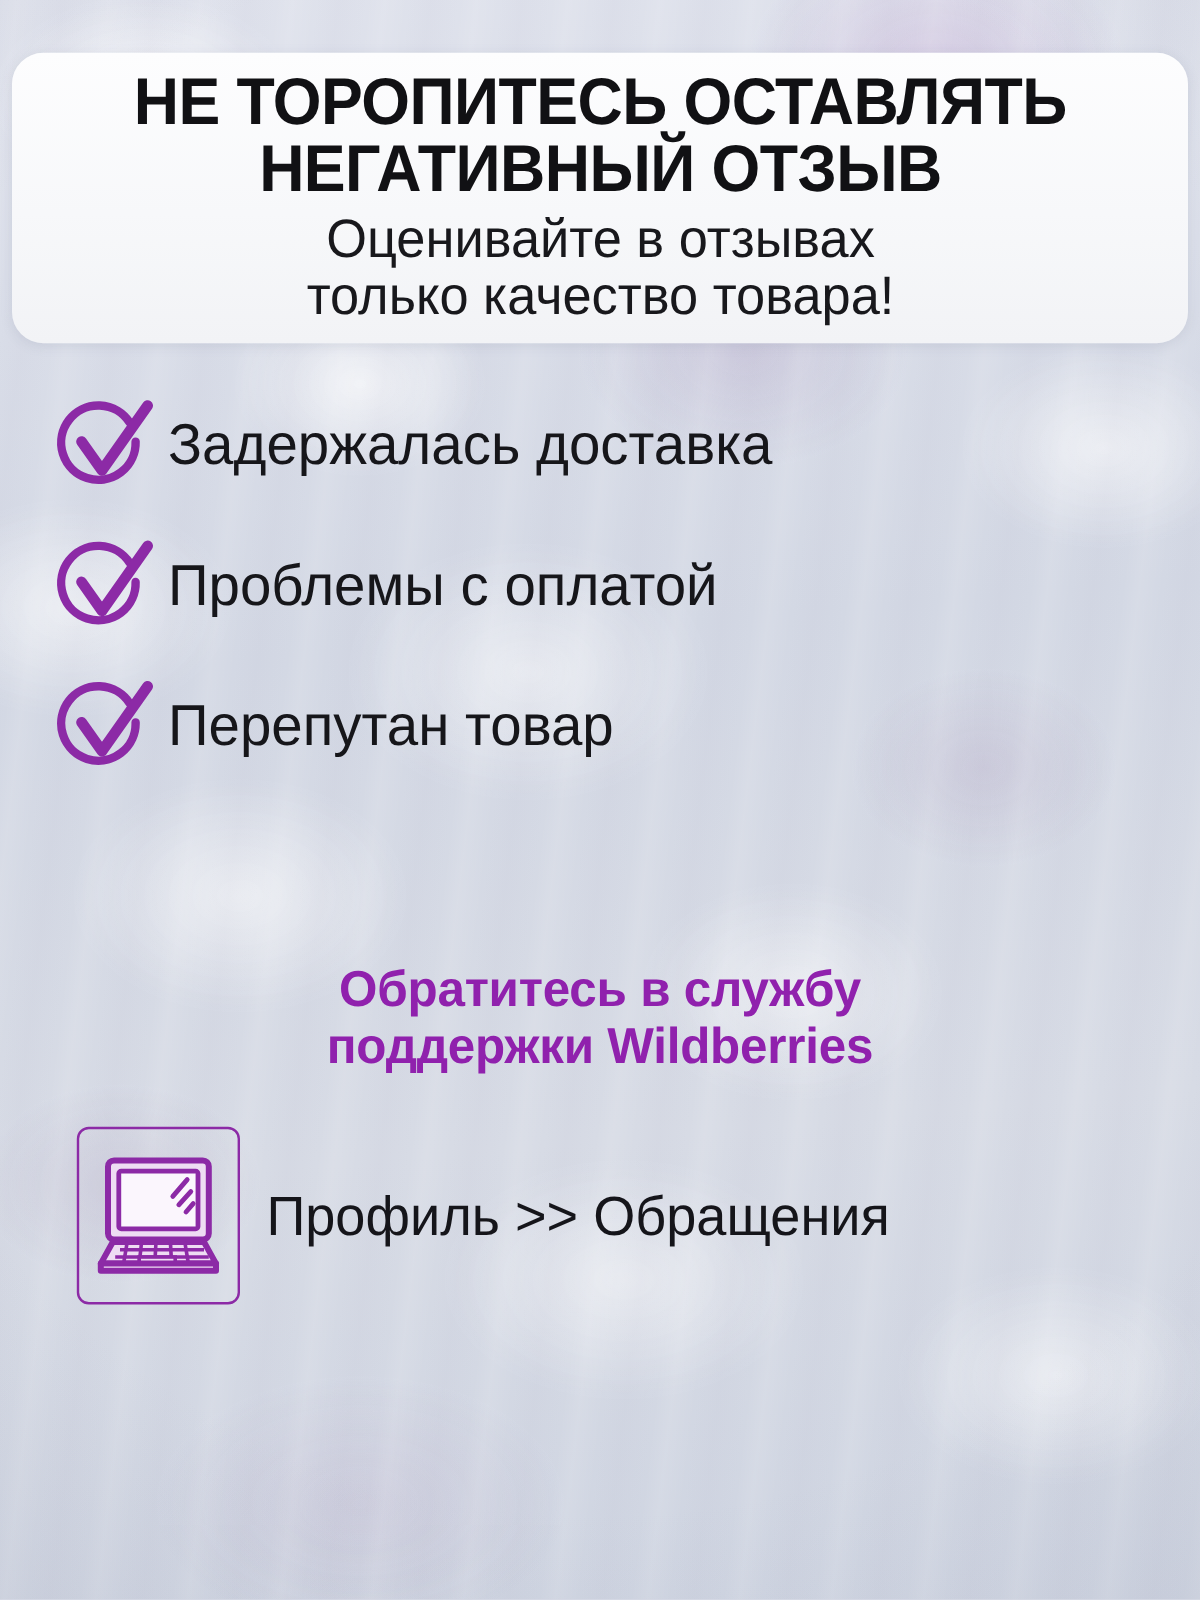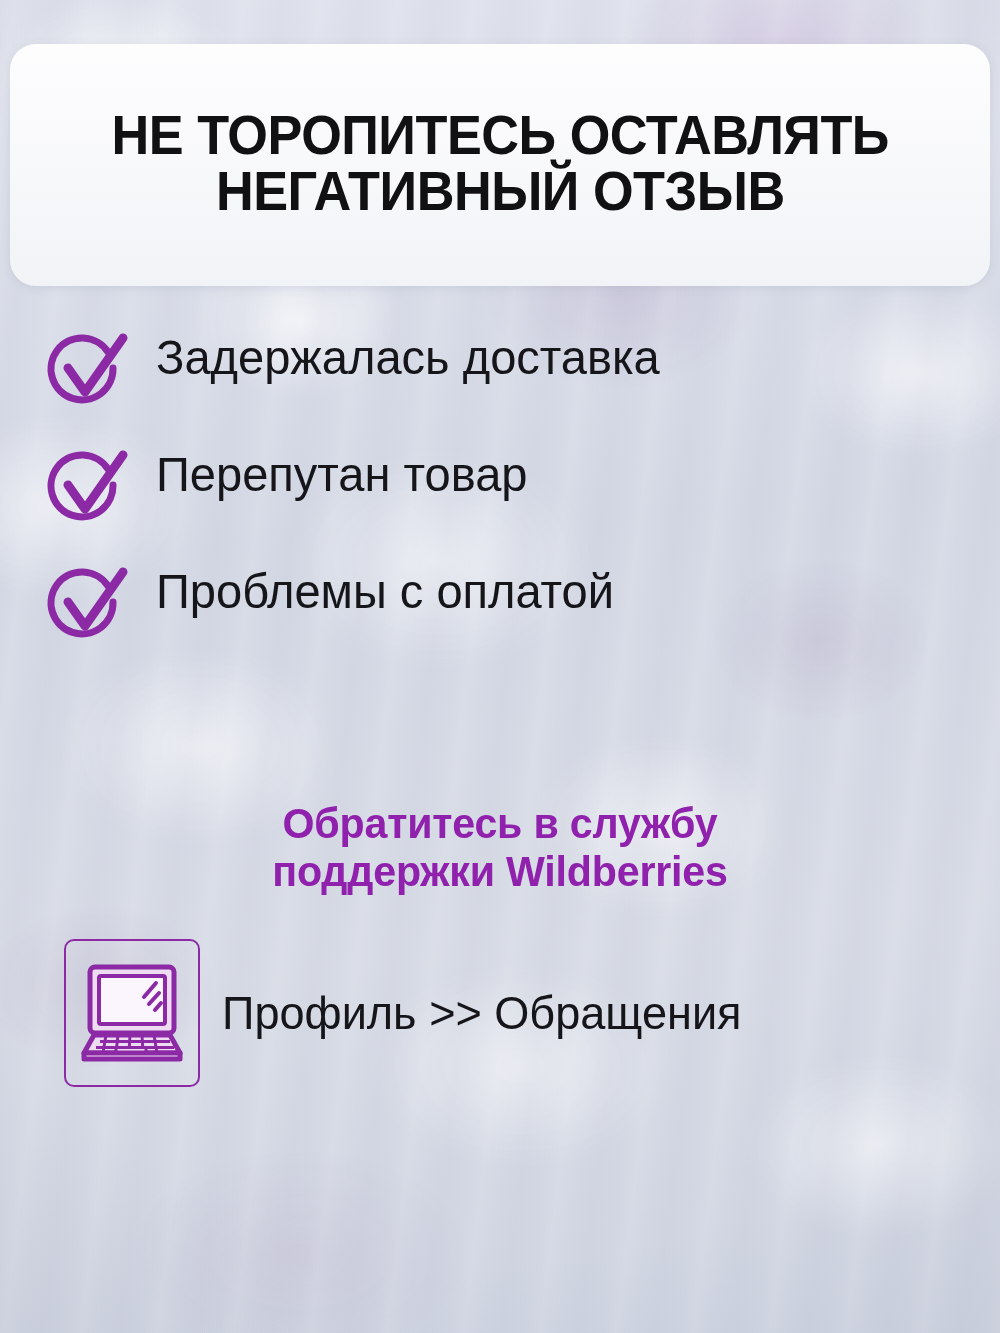"Оценивайте в отзывах" div.subline-block { html: none -> <div> <p>Оценивайте в отзывах</p> <p>только качество товара!</p> </div> }
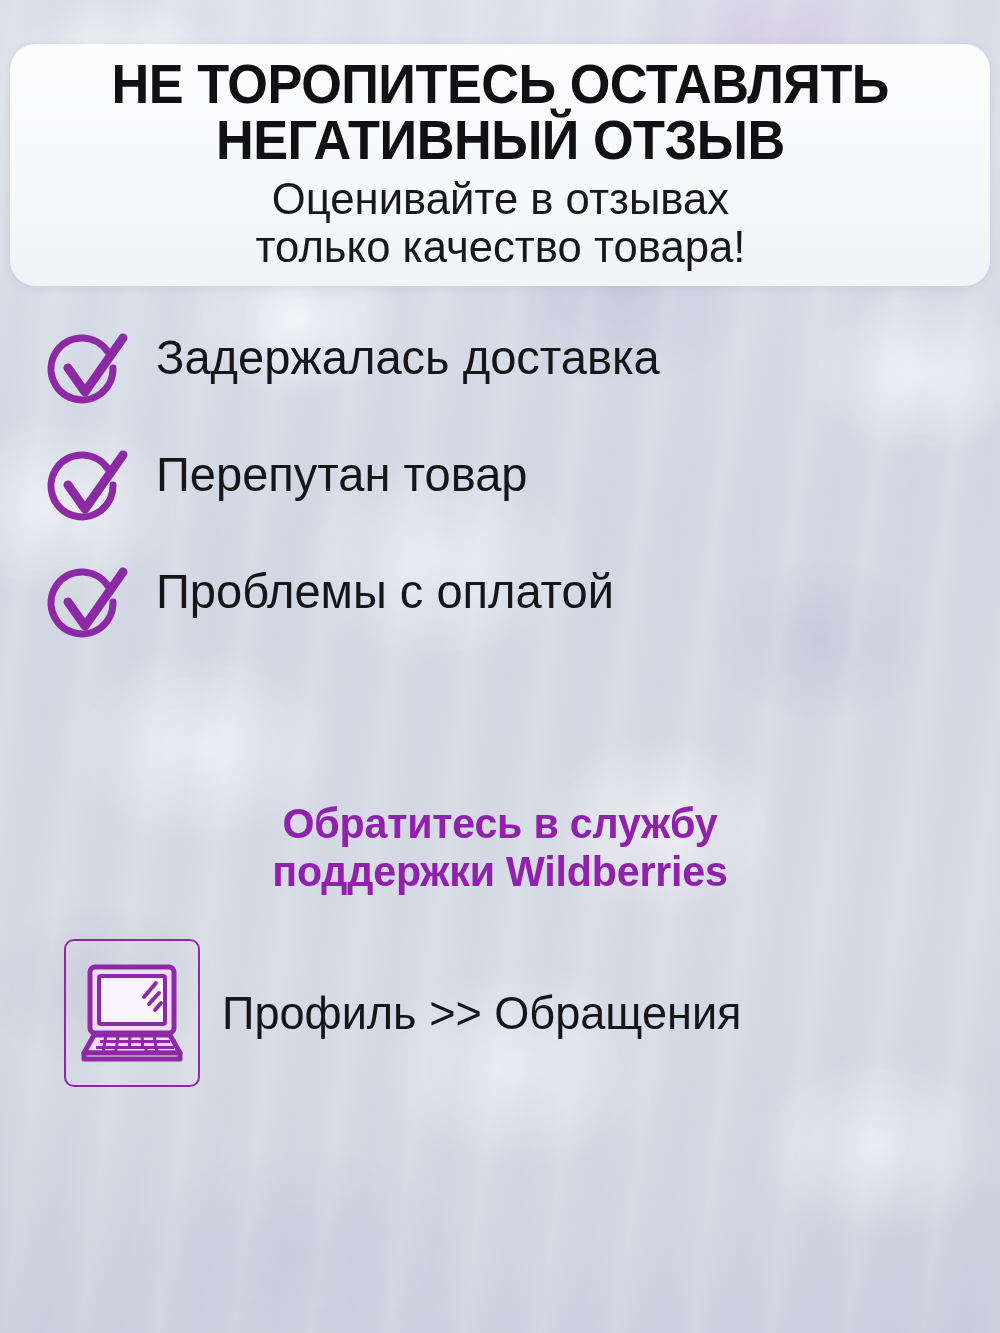"Задержалась доставка" .check-row { align-items: none -> center; gap: 16px -> none }
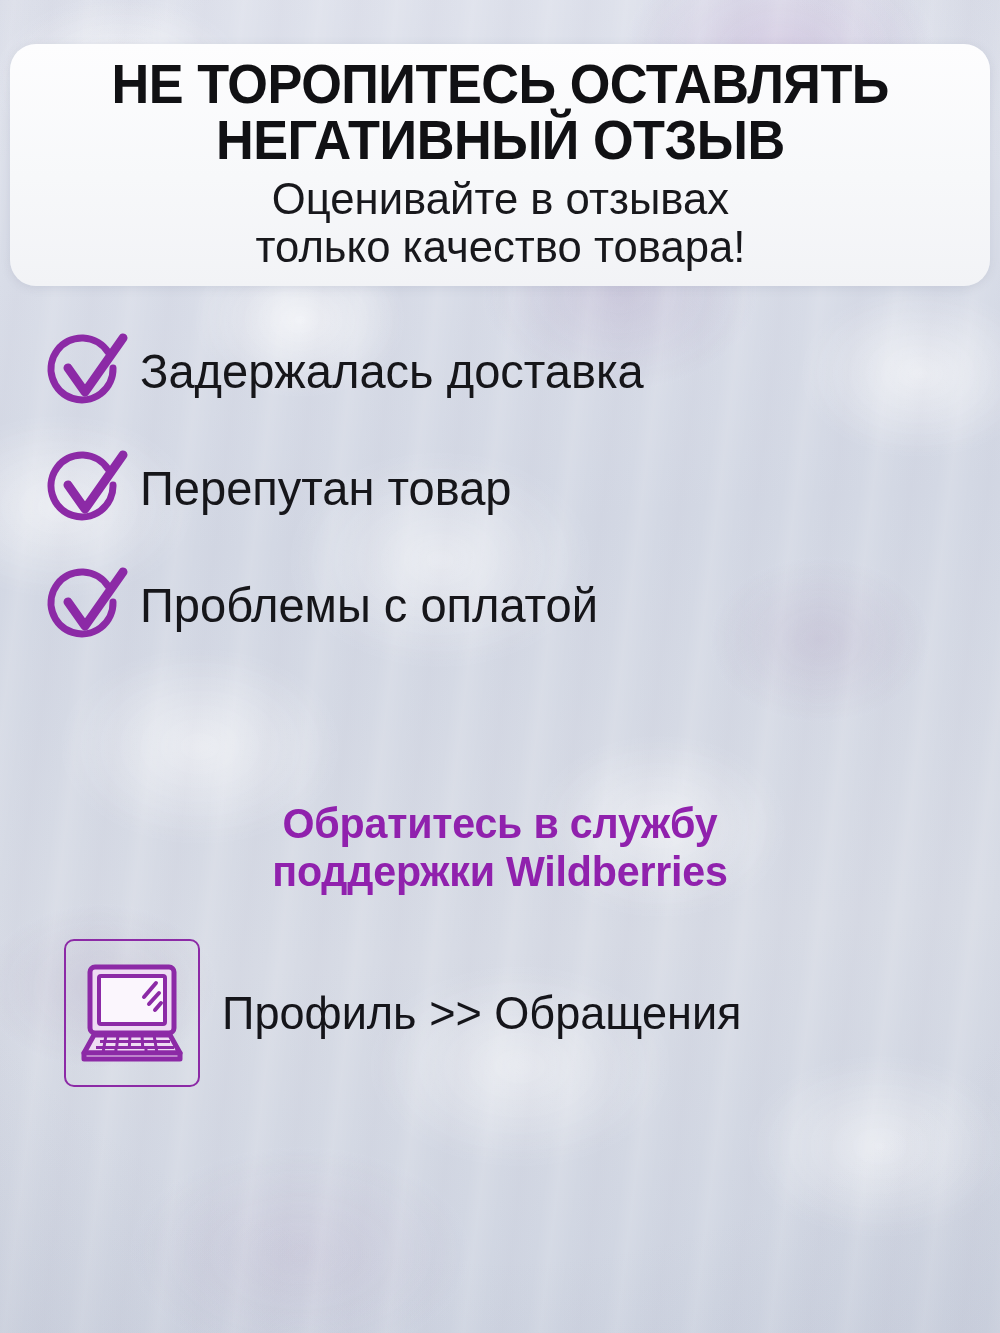"Перепутан товар" div.check-row { order: before "Проблемы с оплатой" -> after "Проблемы с оплатой" }
